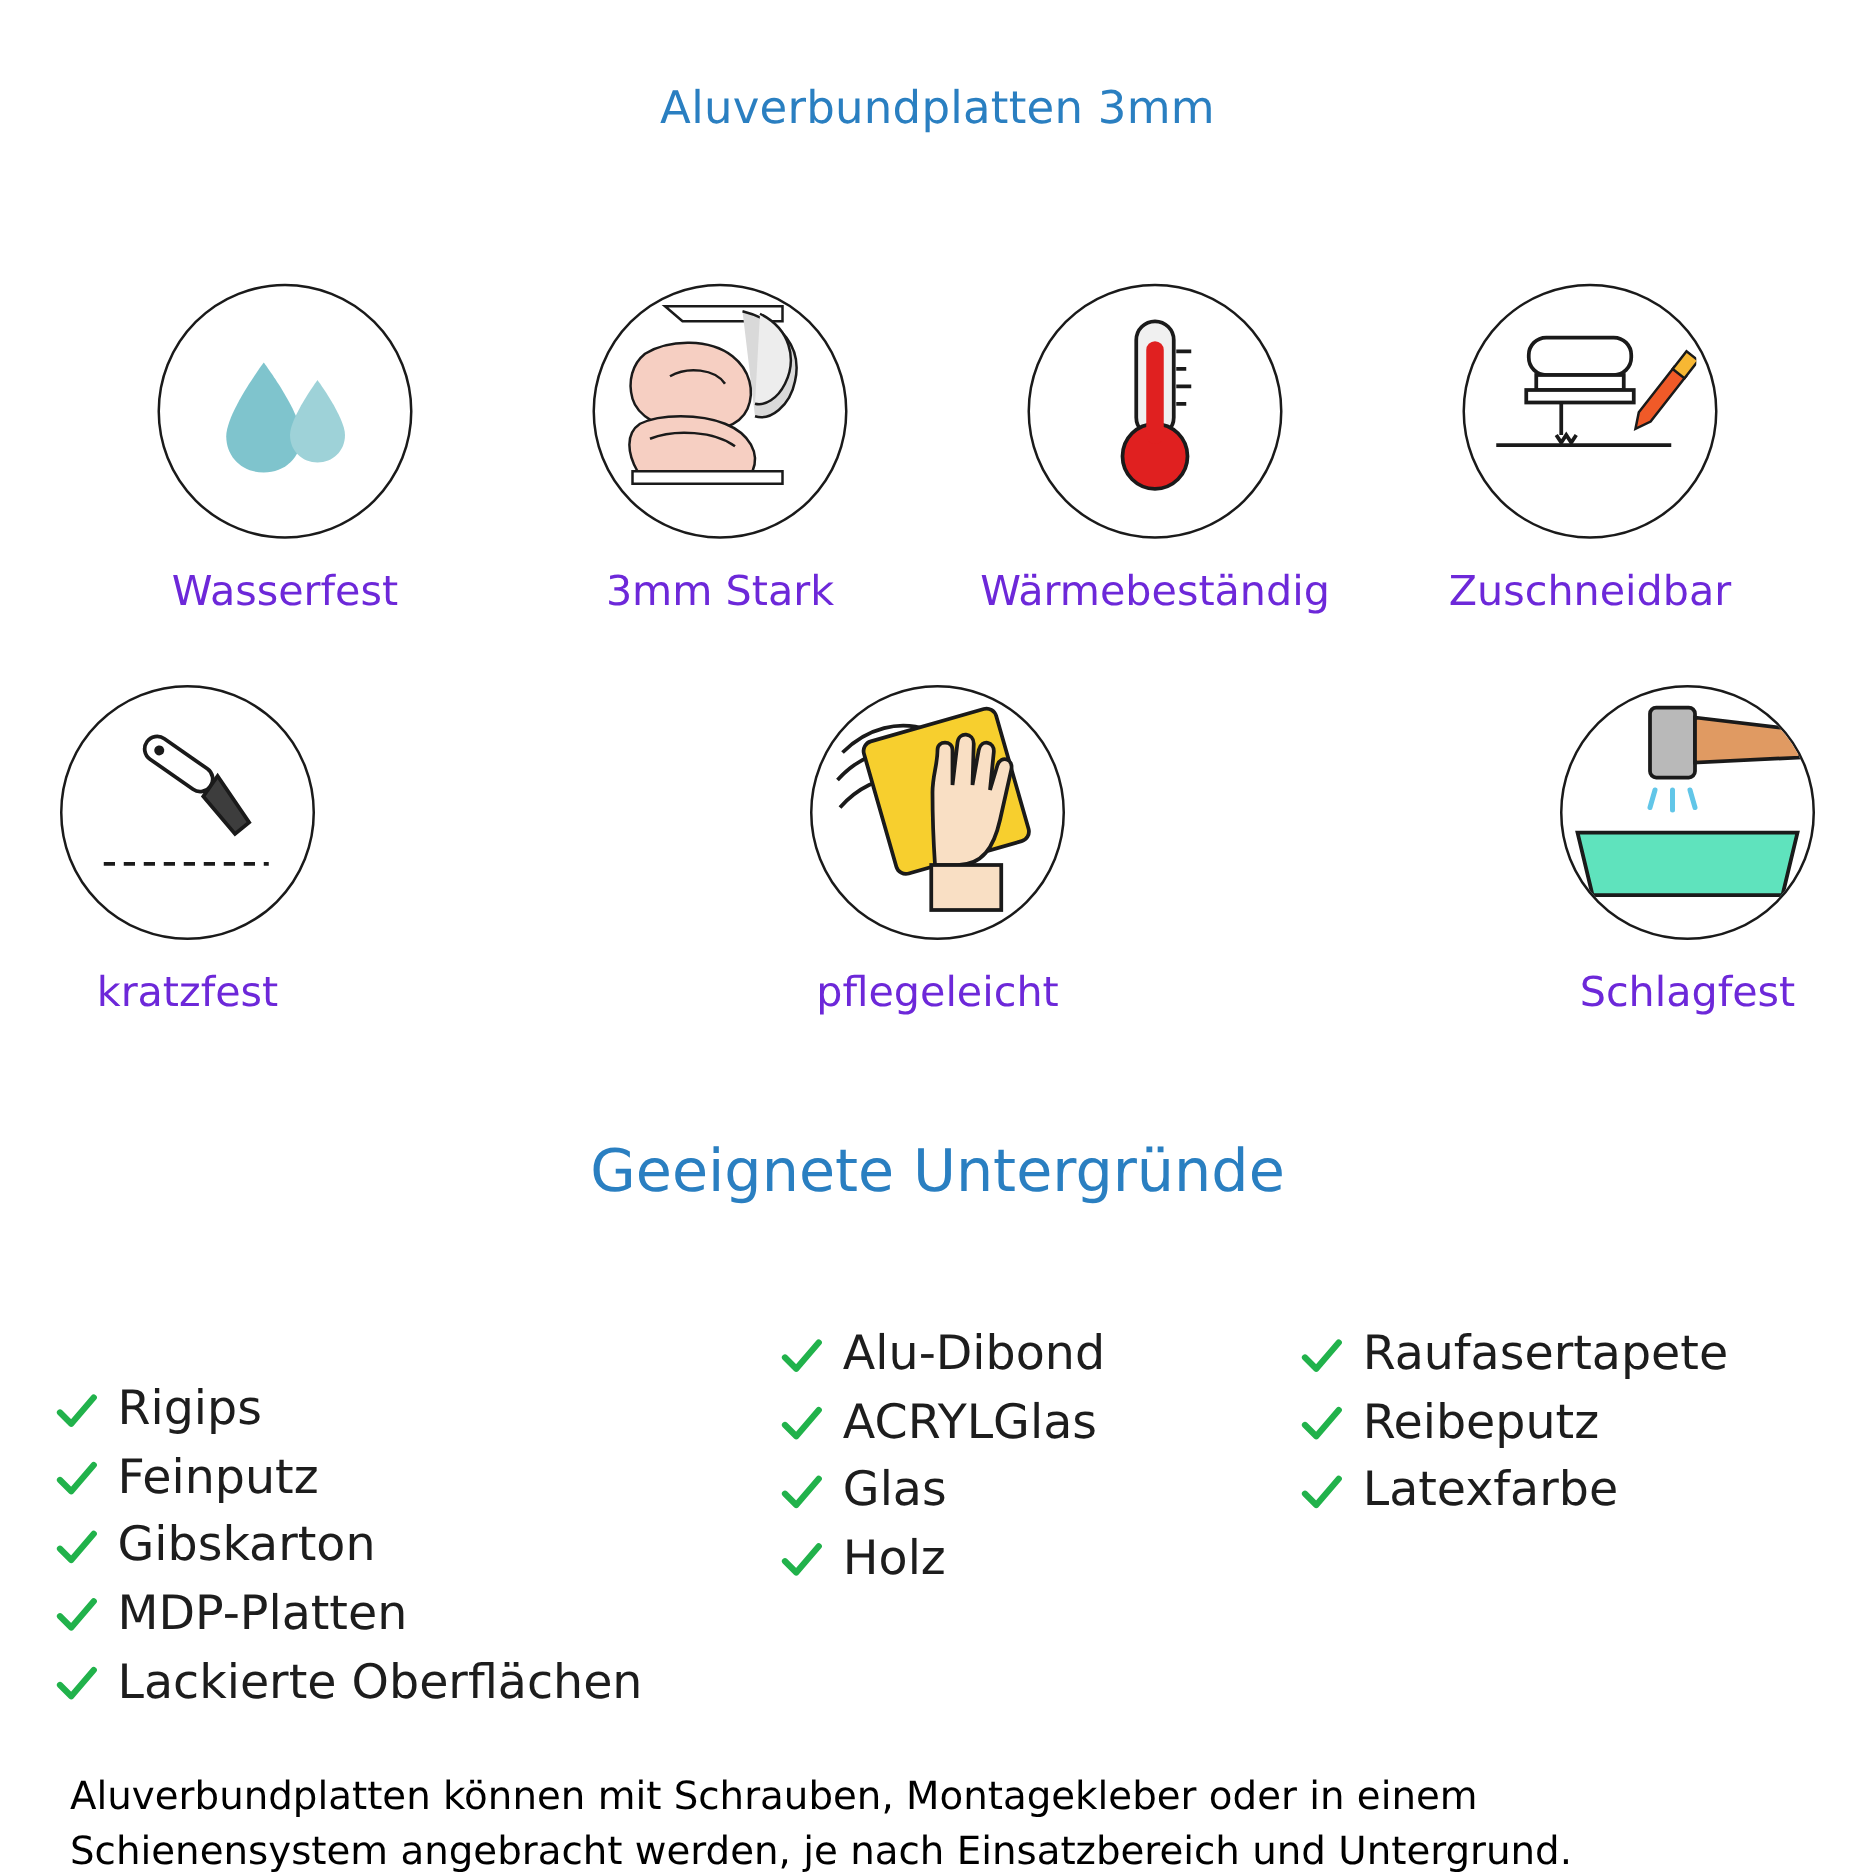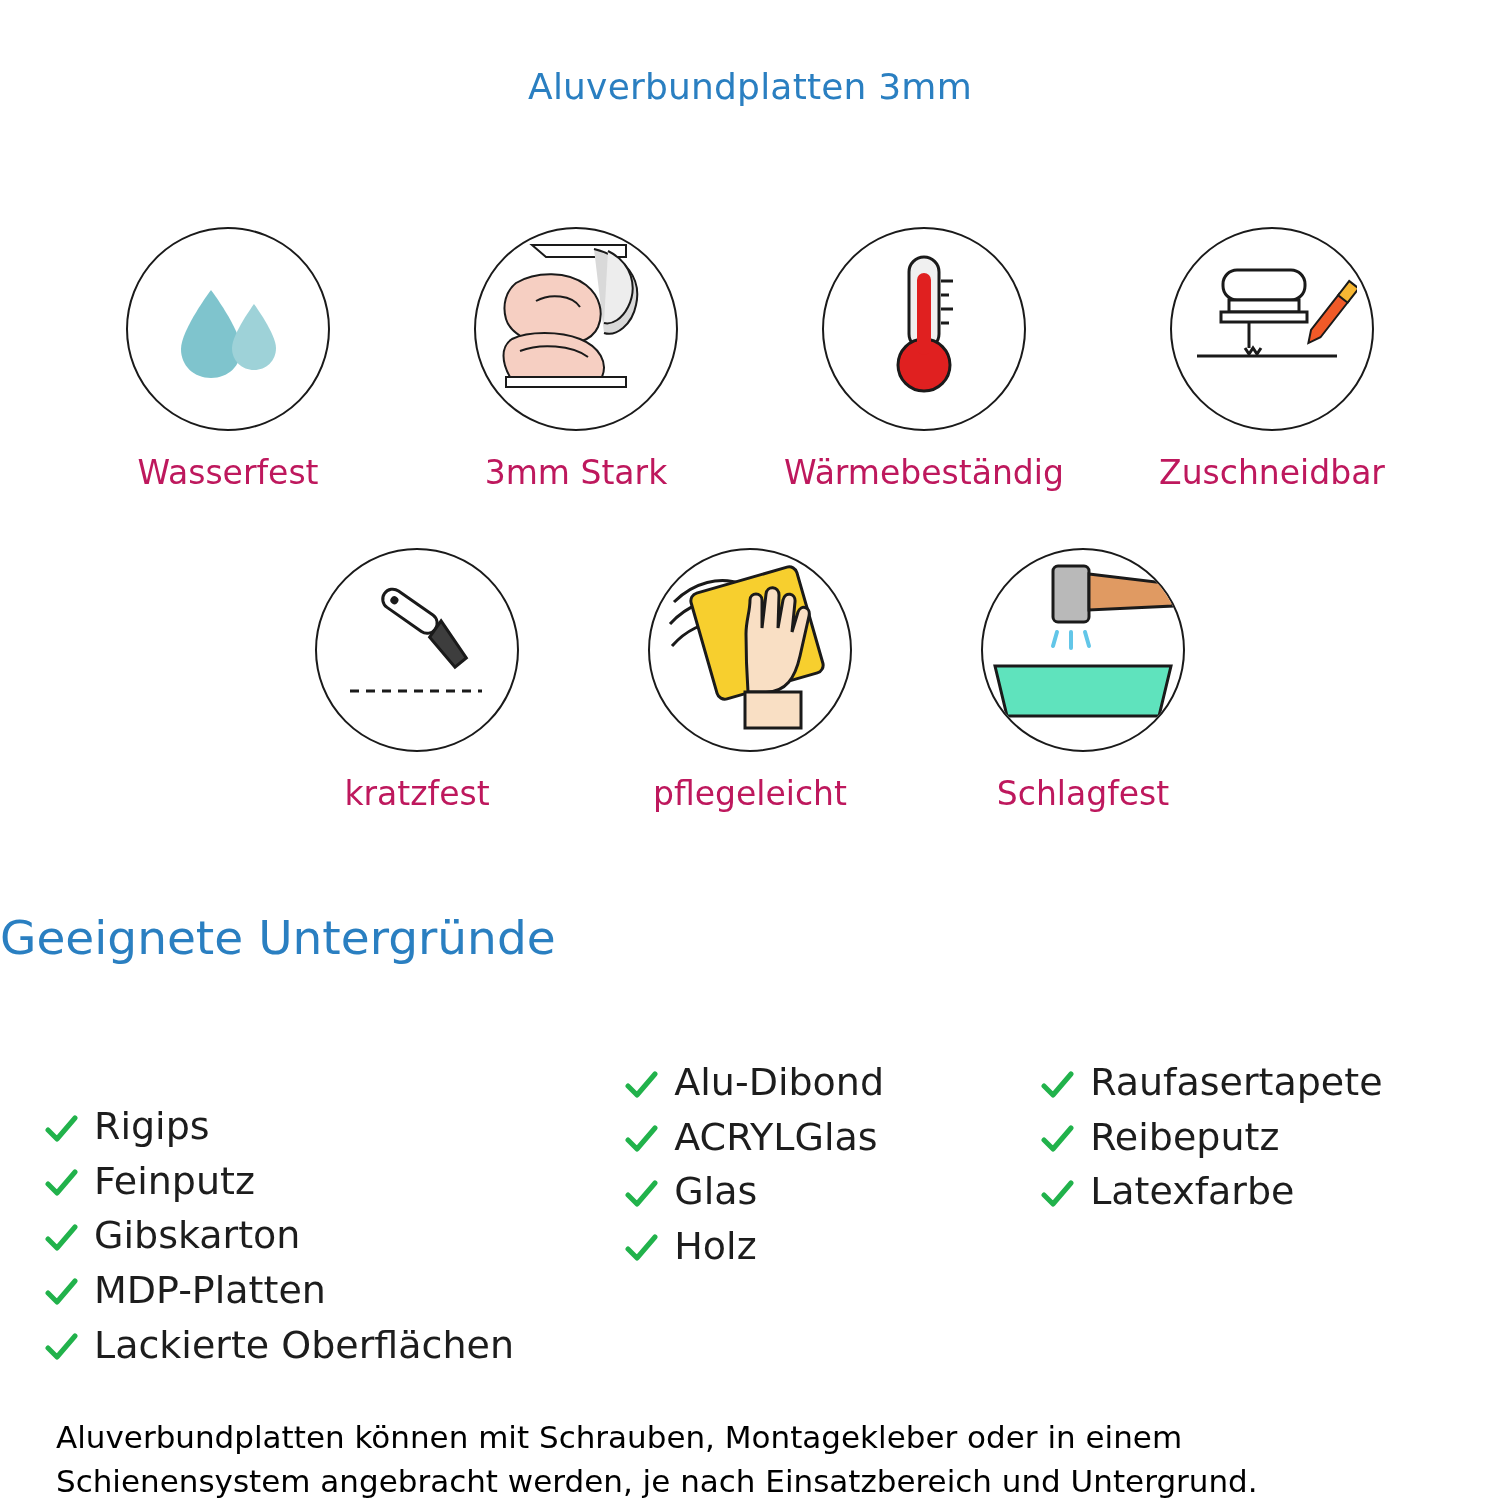"Wasserfest" .feature-label { color: #be185d -> #6d28d9 }
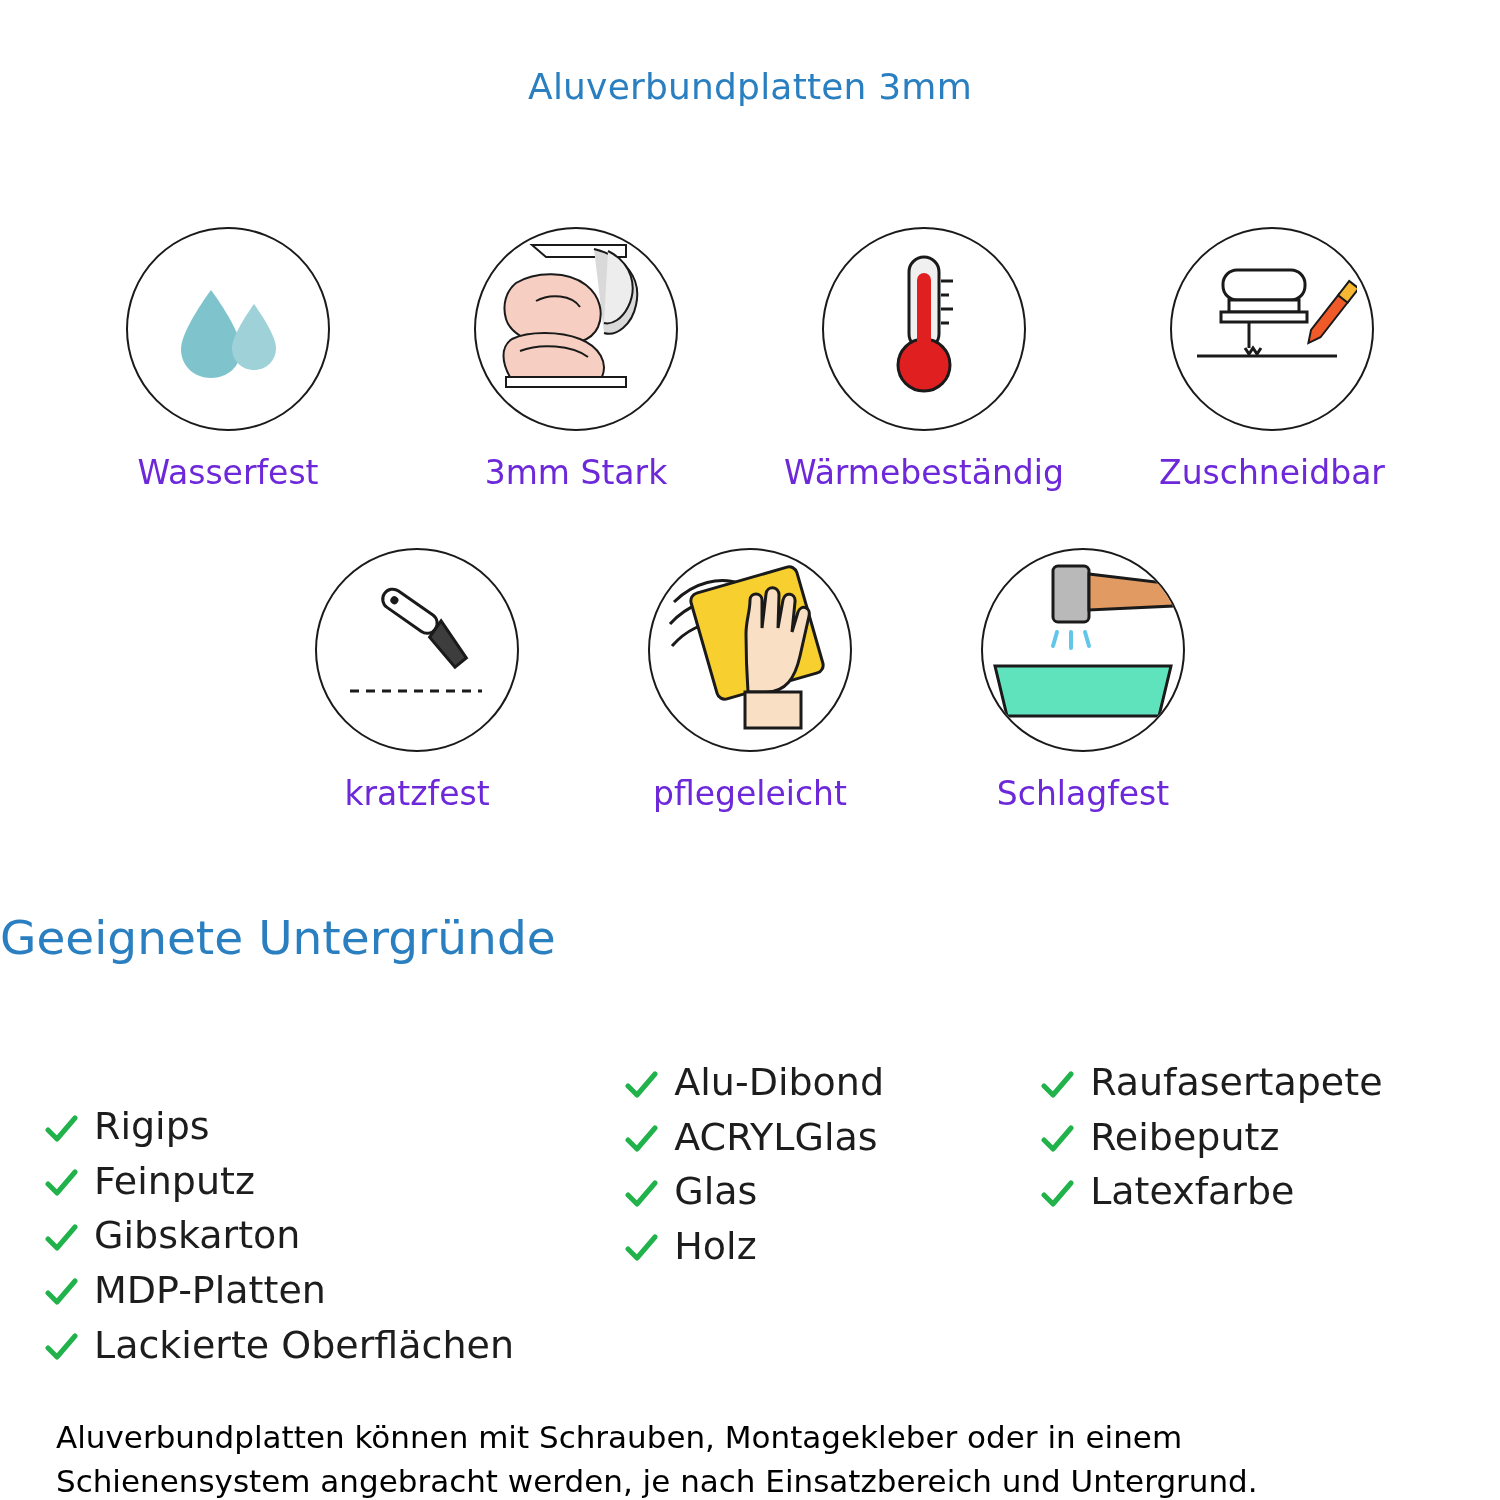"kratzfest" .features-bottom { justify-content: center -> space-between }
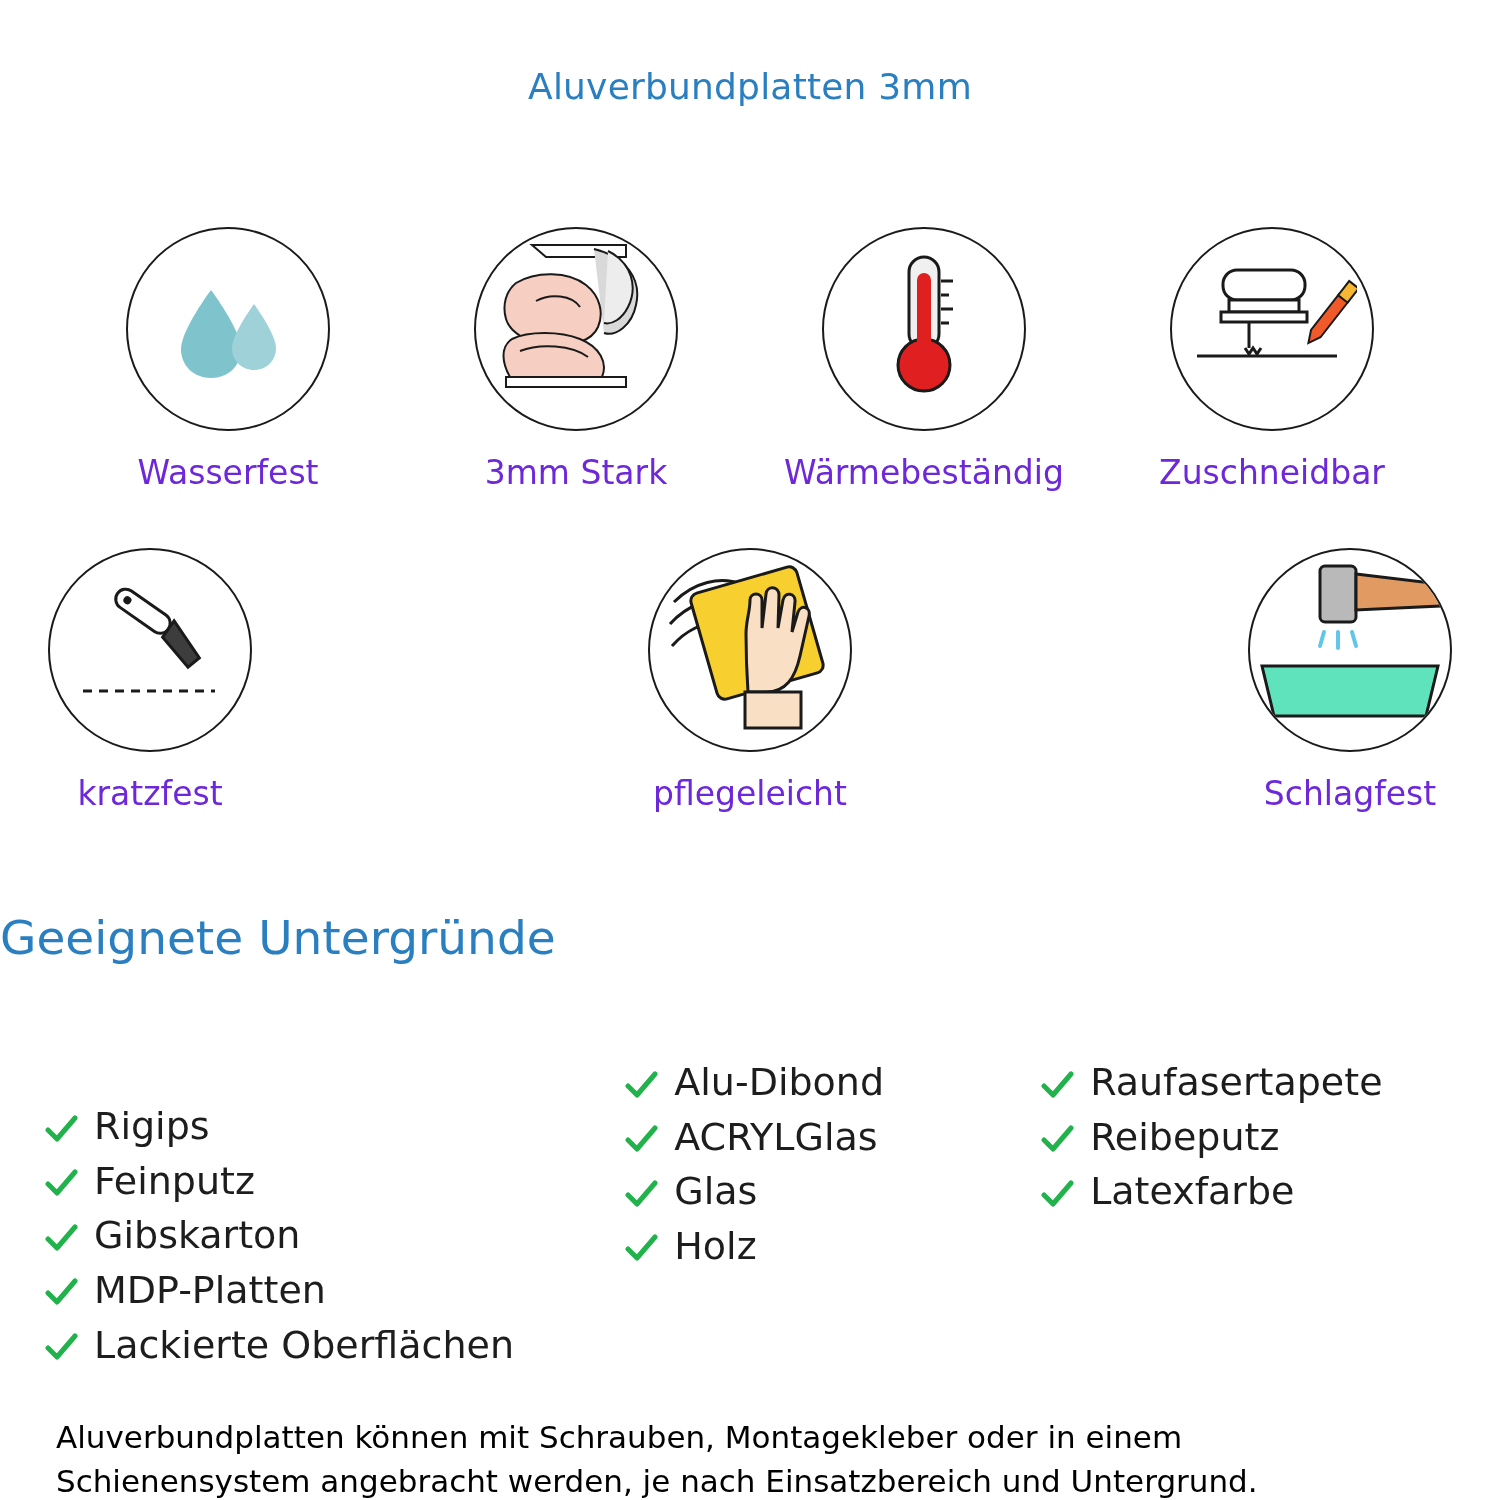"Geeignete Untergründe" .subtitle { text-align: left -> center }
